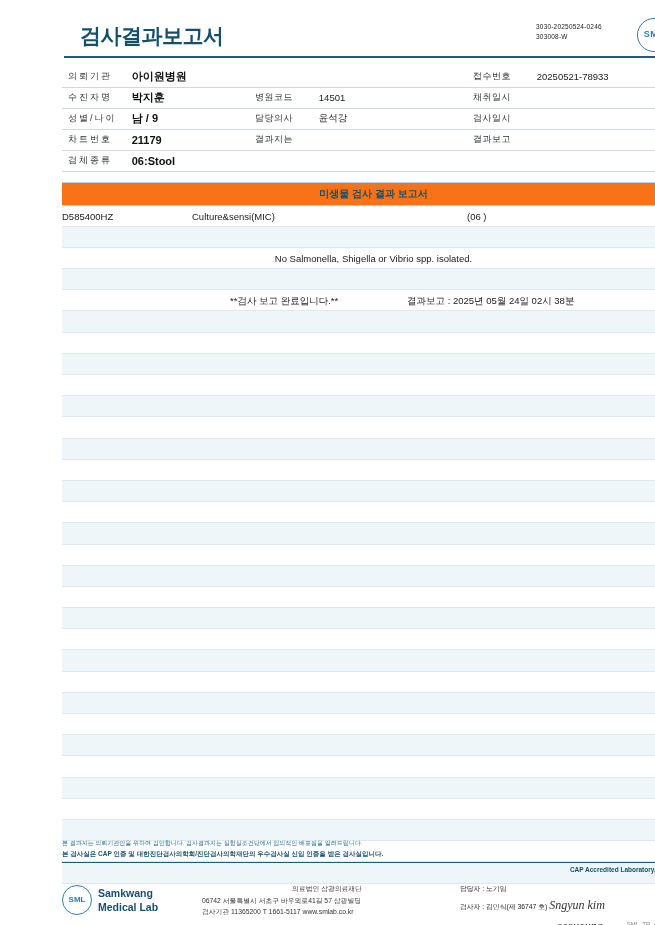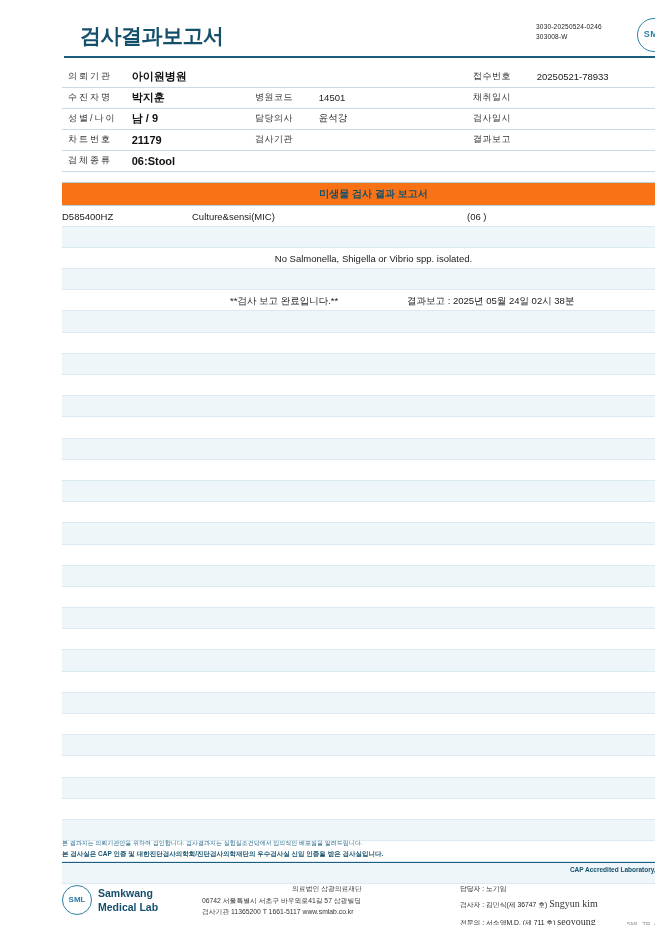"검사기관" td.lbl2 { text: 검사기관 -> 결과지는 }
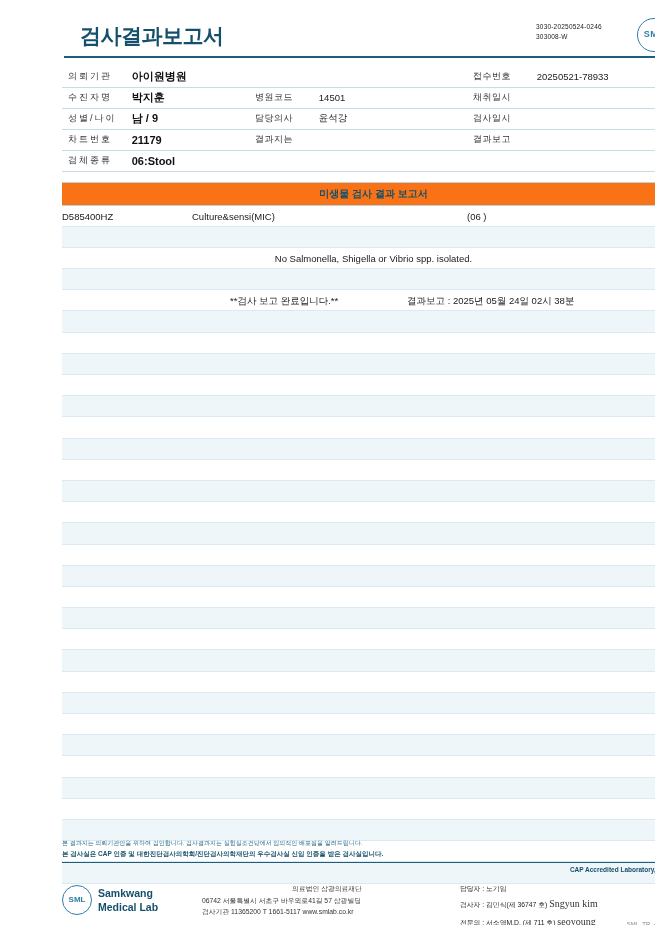"Sngyun kim" .foot-sign .sig { font-size: 10px -> 12px; font-style: none -> italic }
